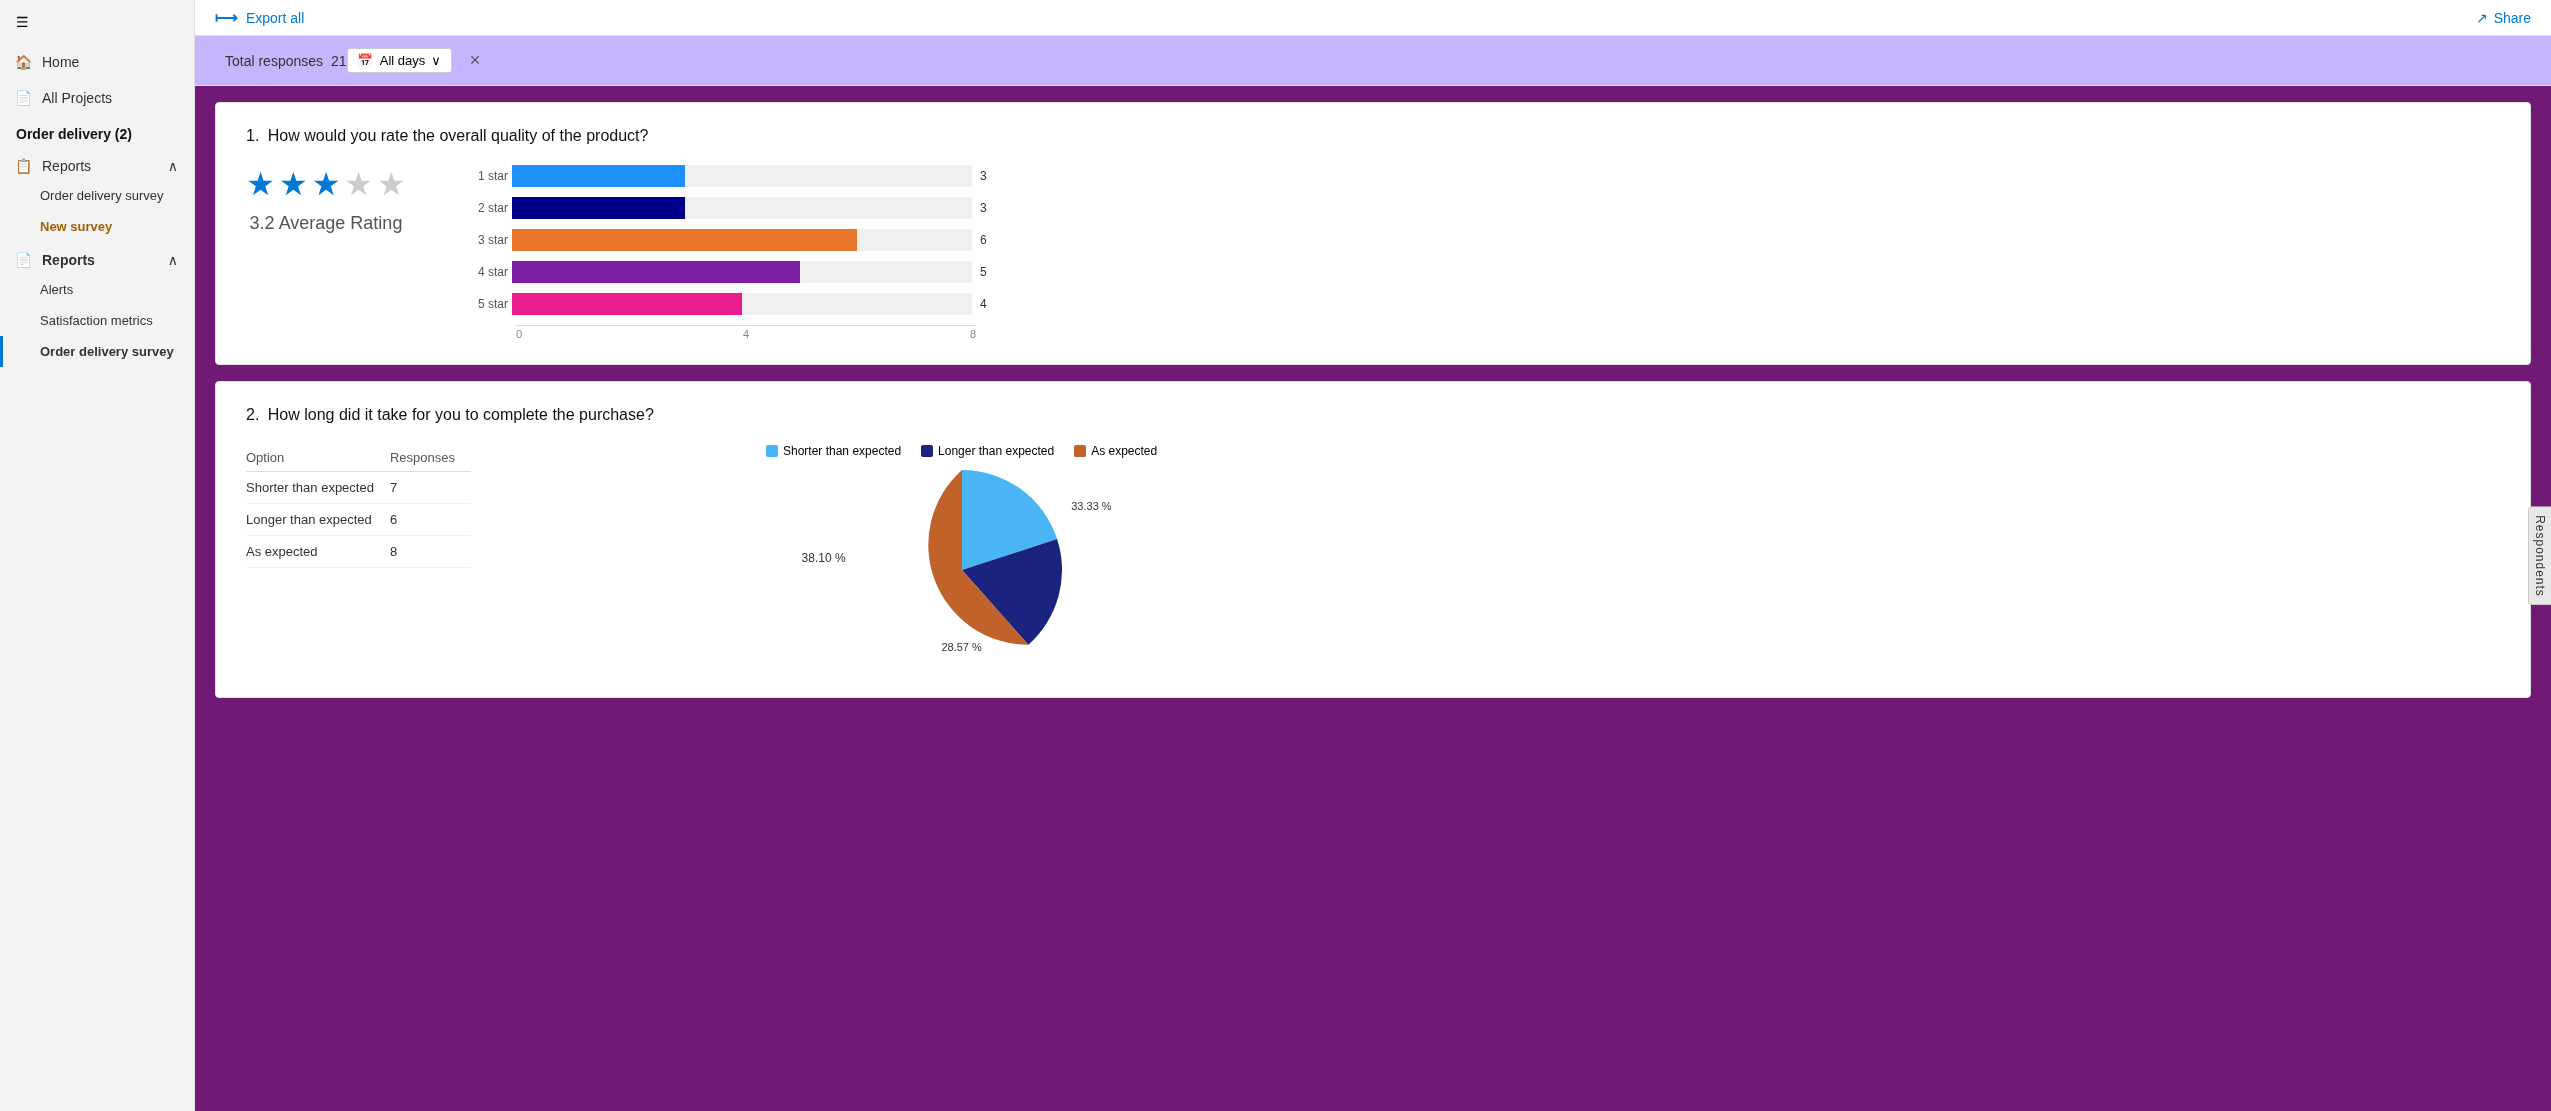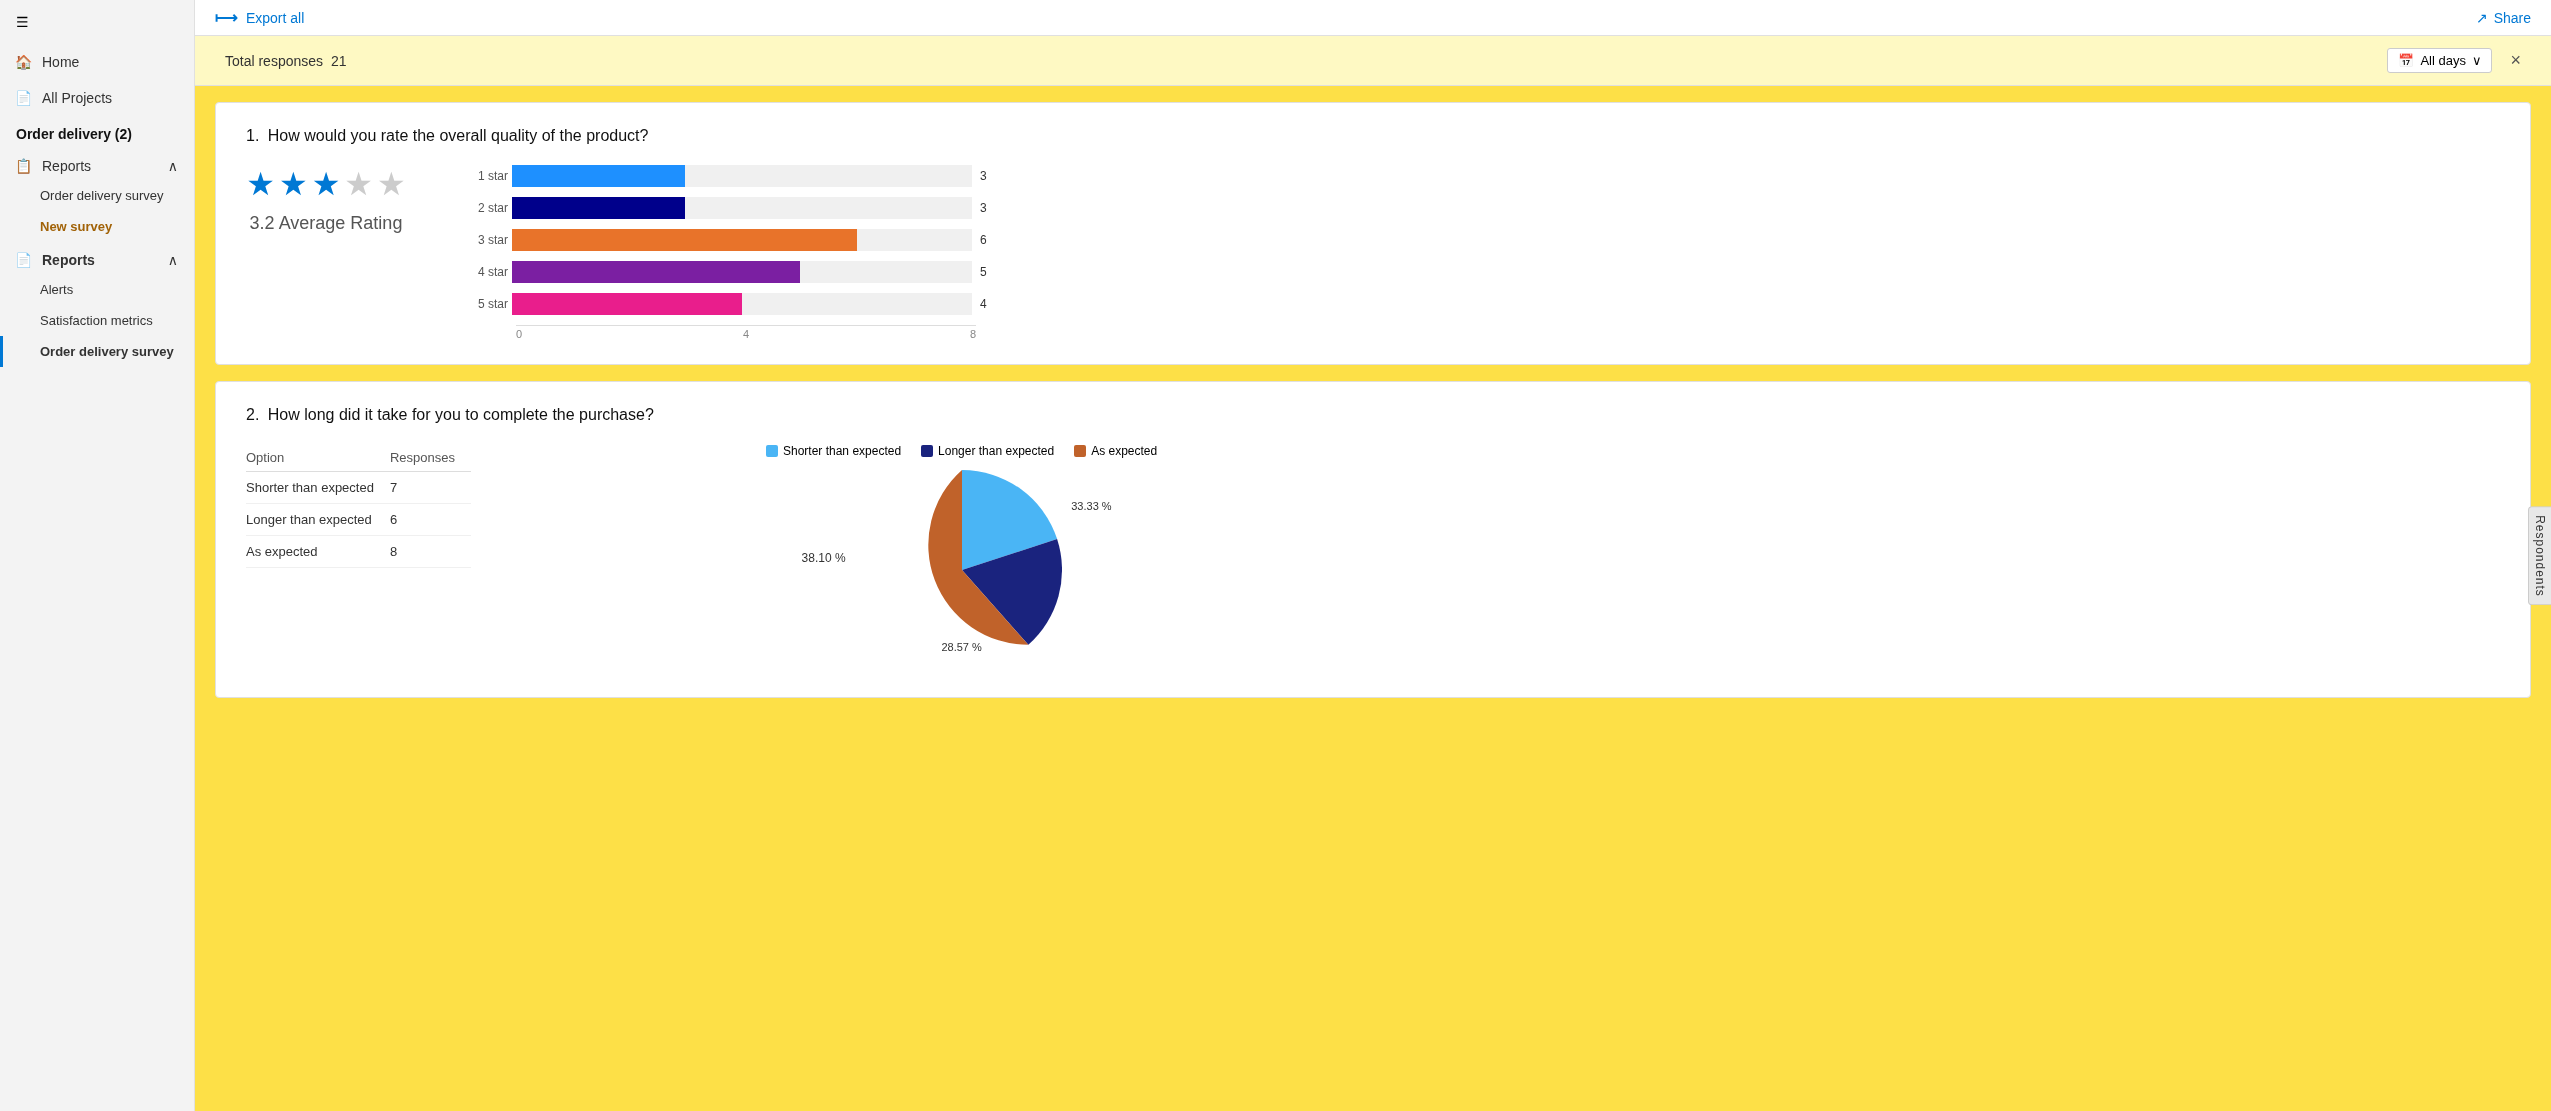"Total responses 21" .content-header { background: #fef9c3 -> #c4b5fd; justify-content: space-between -> flex-start }
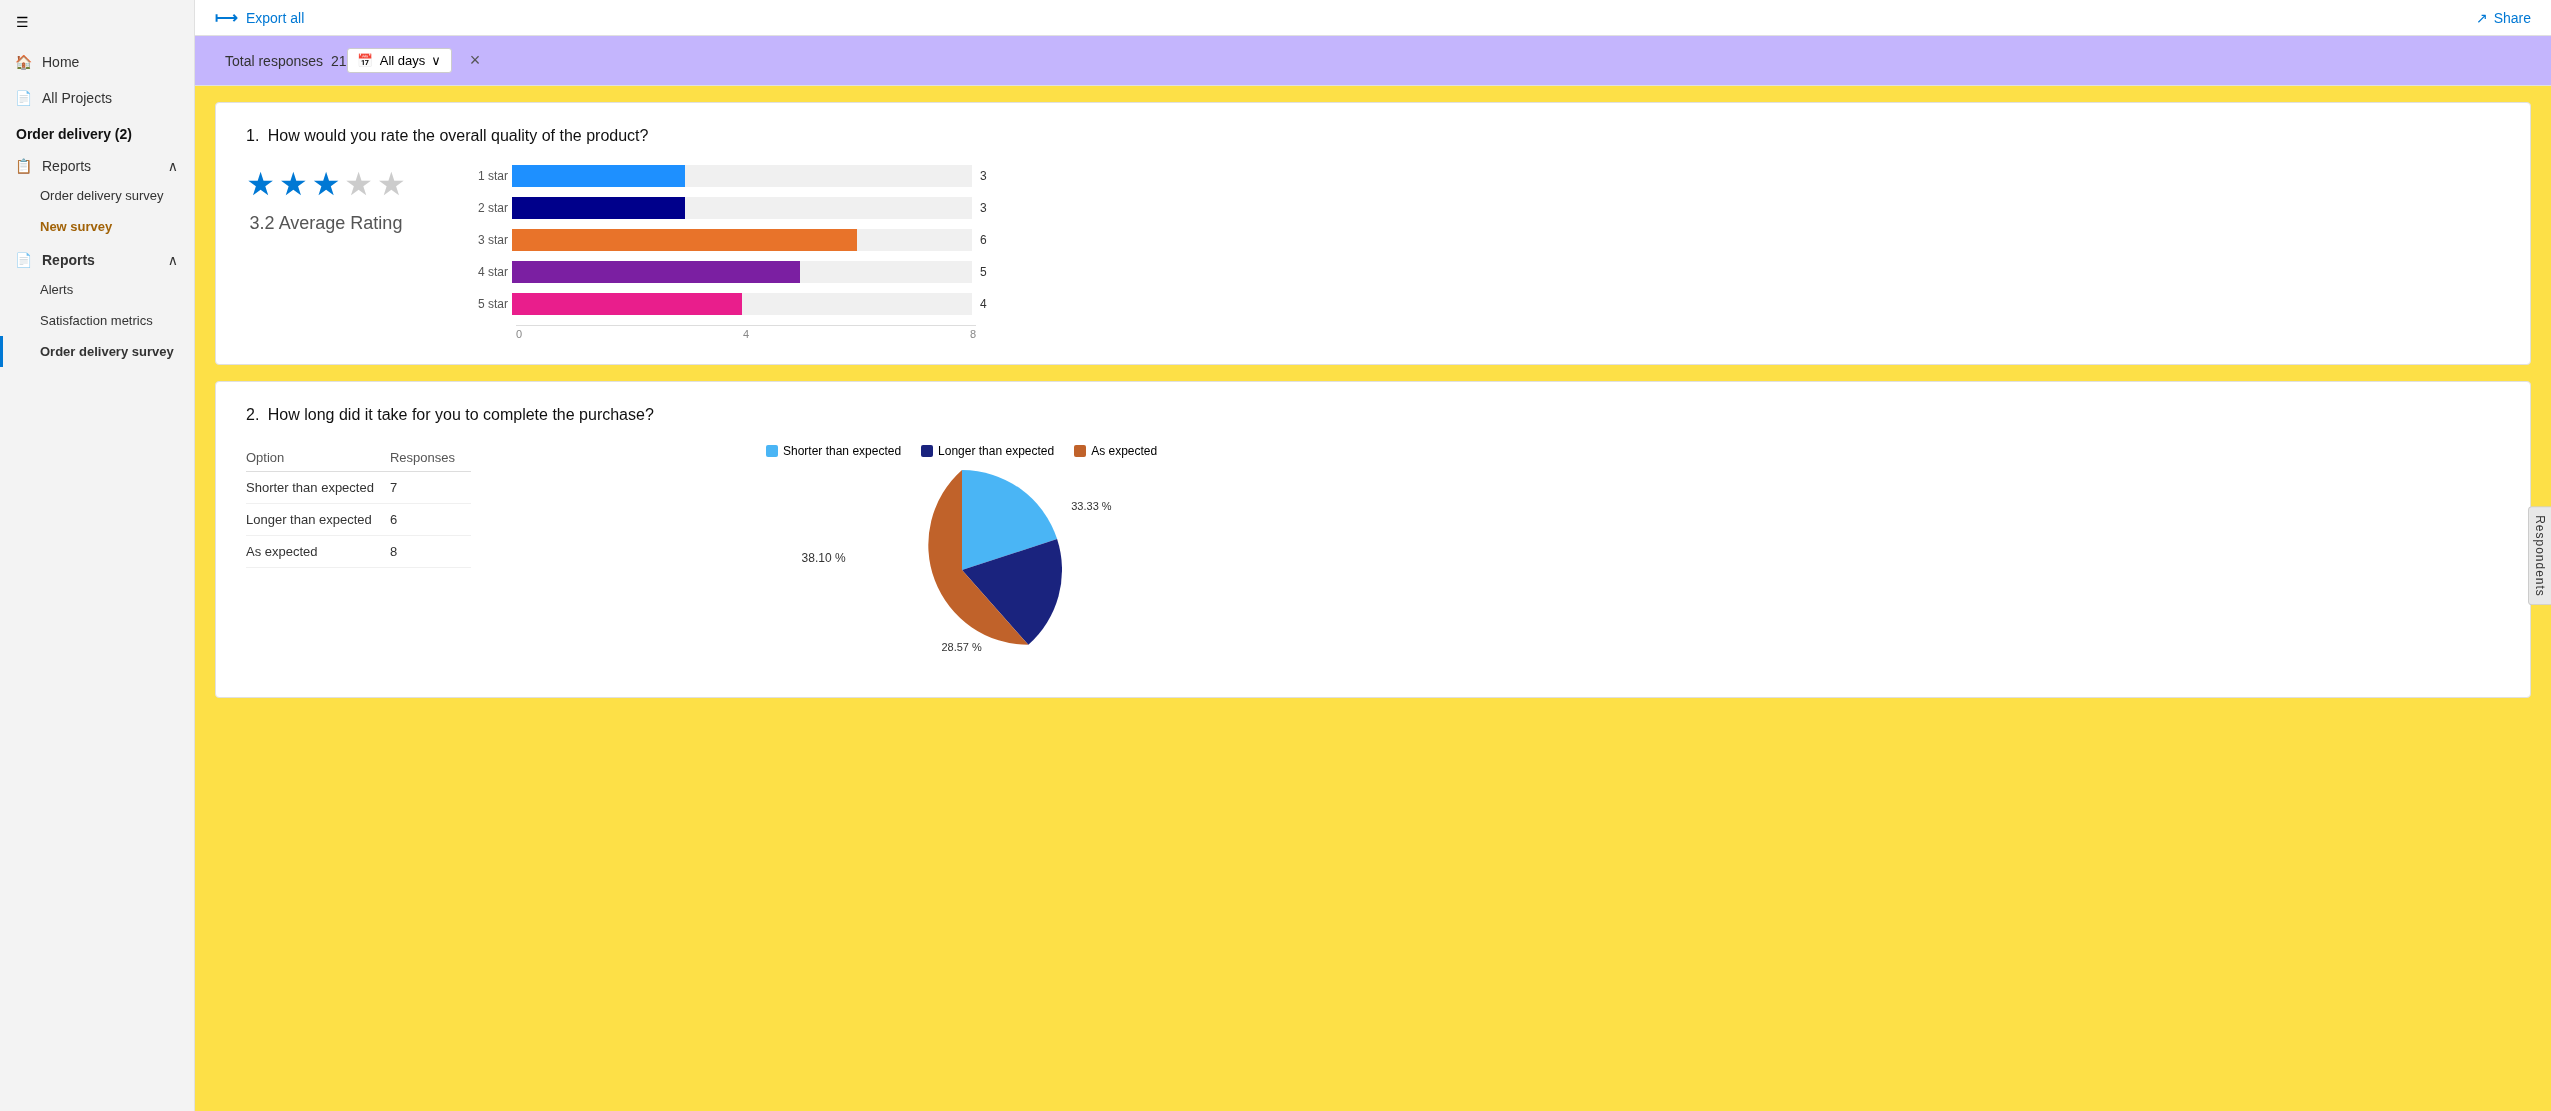"1. How would you rate" .content-area { background: #fde047 -> #701a75 }
